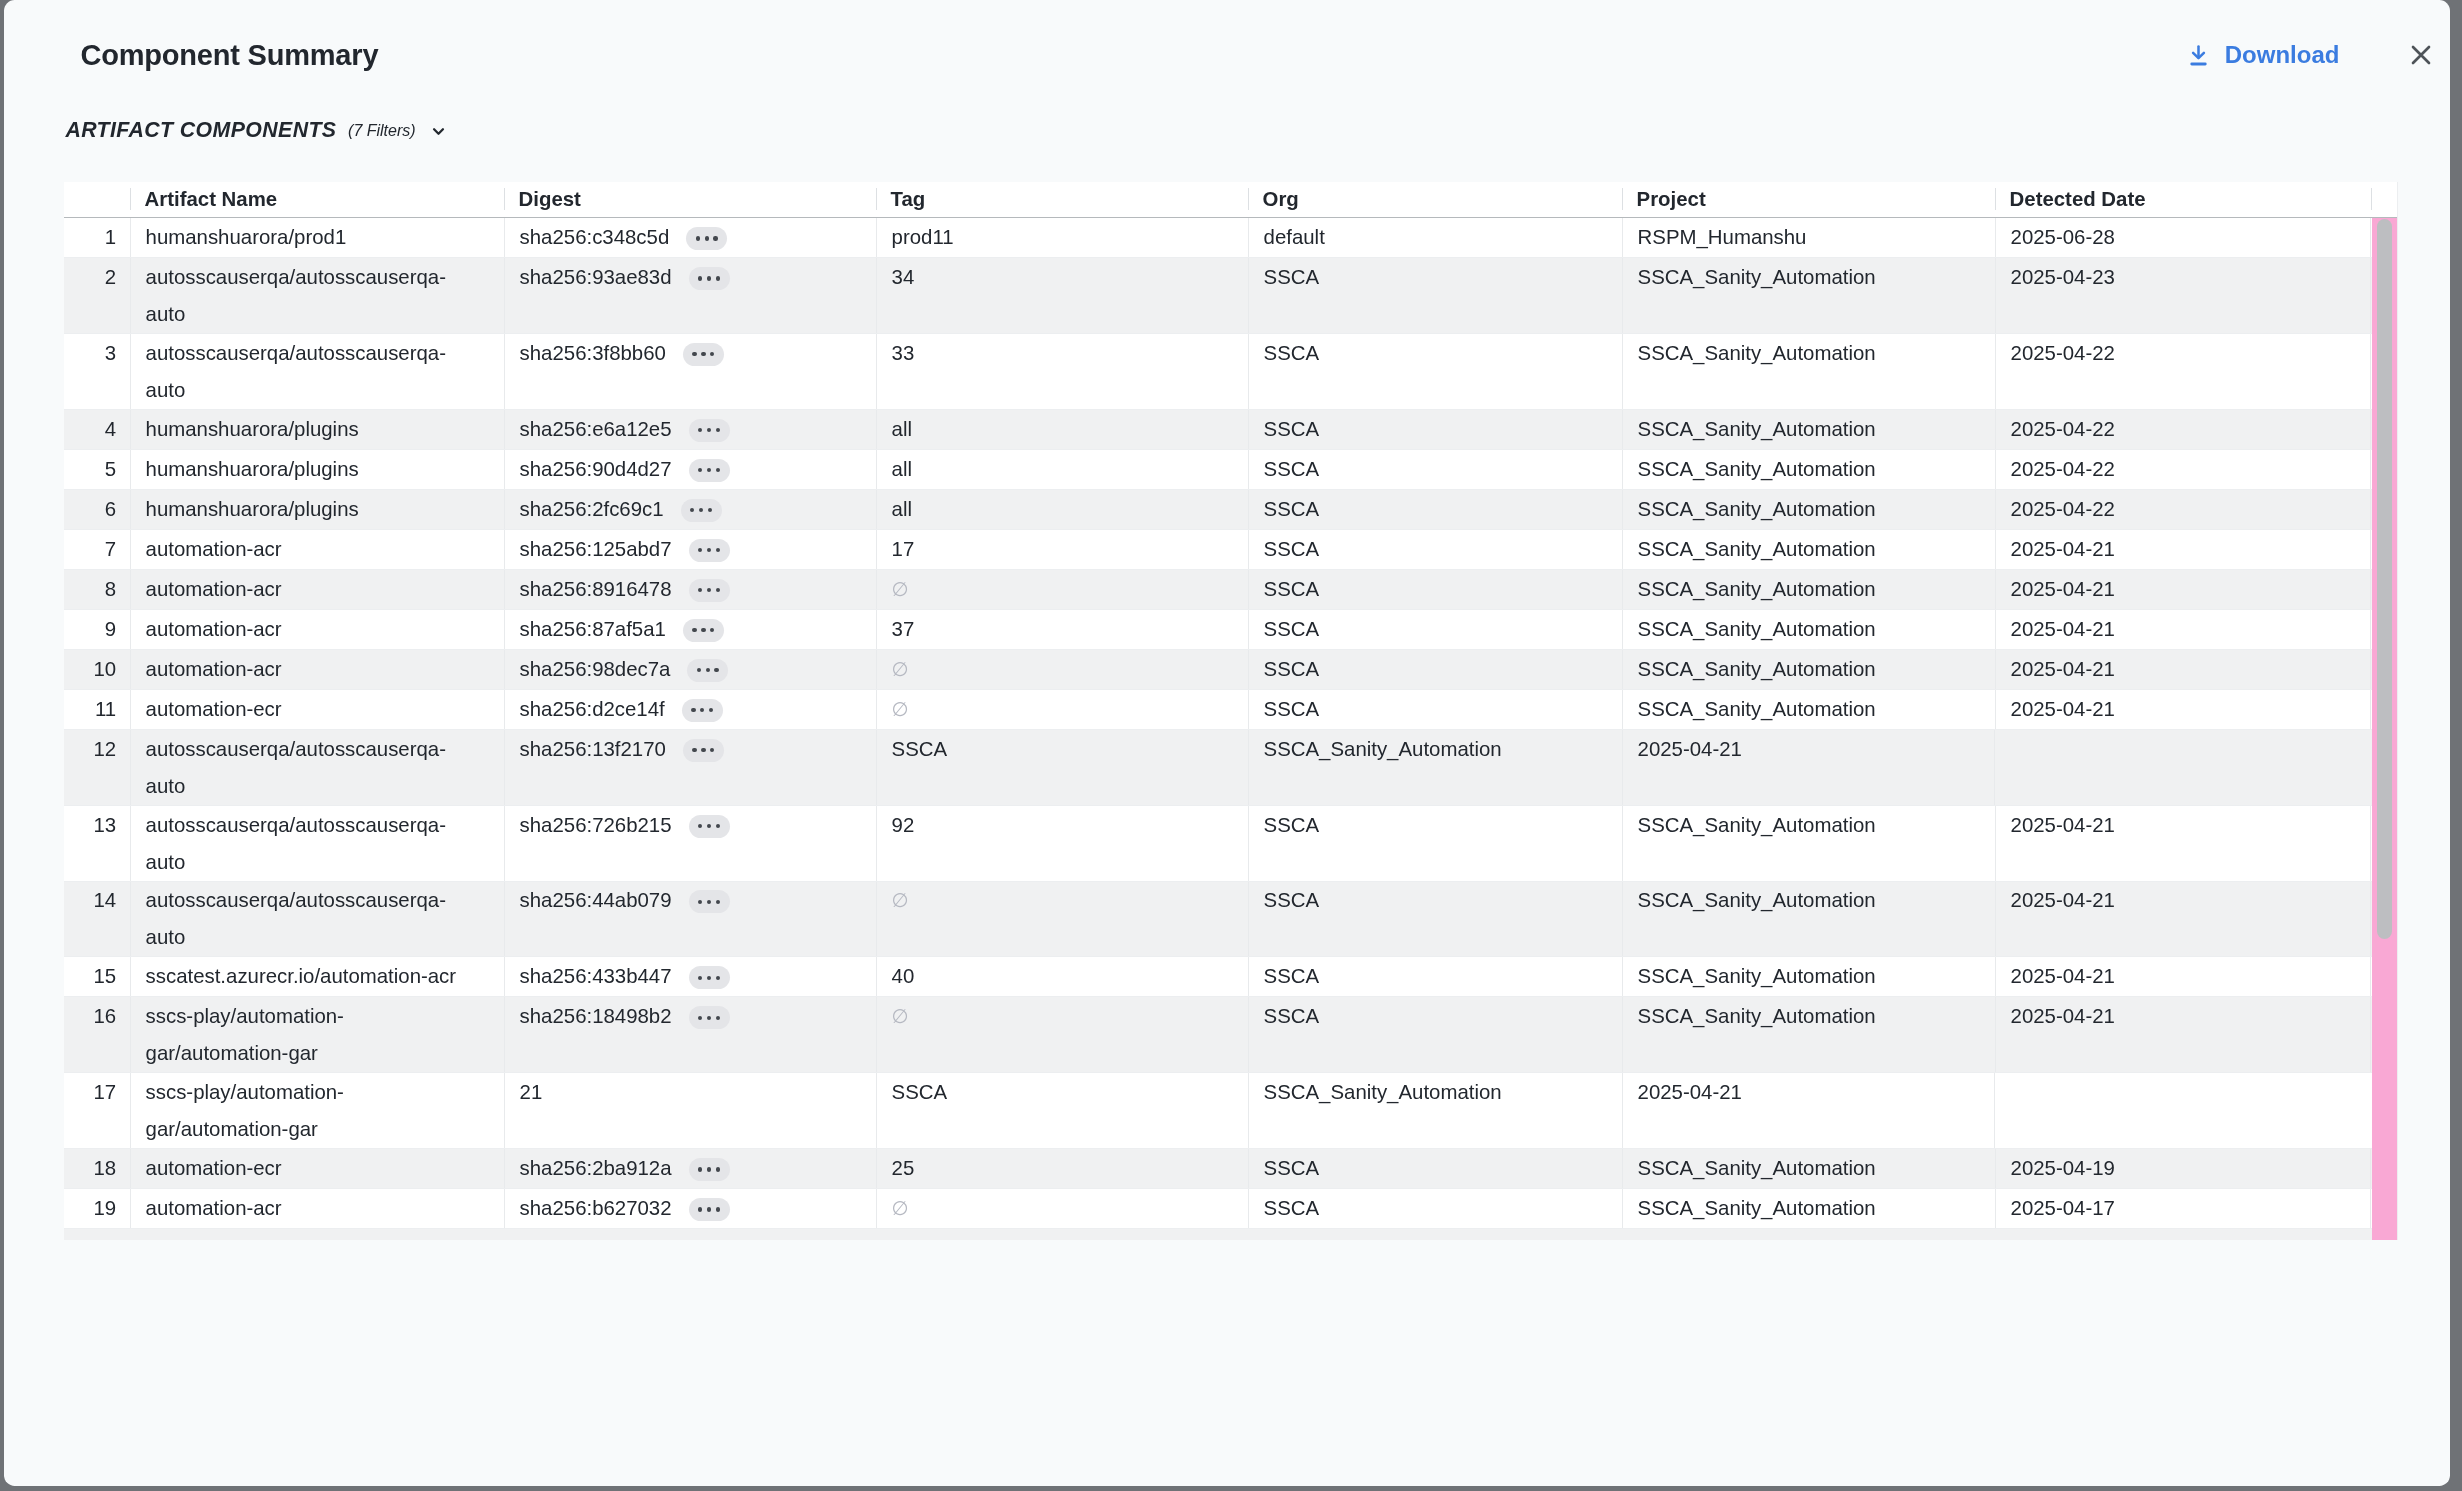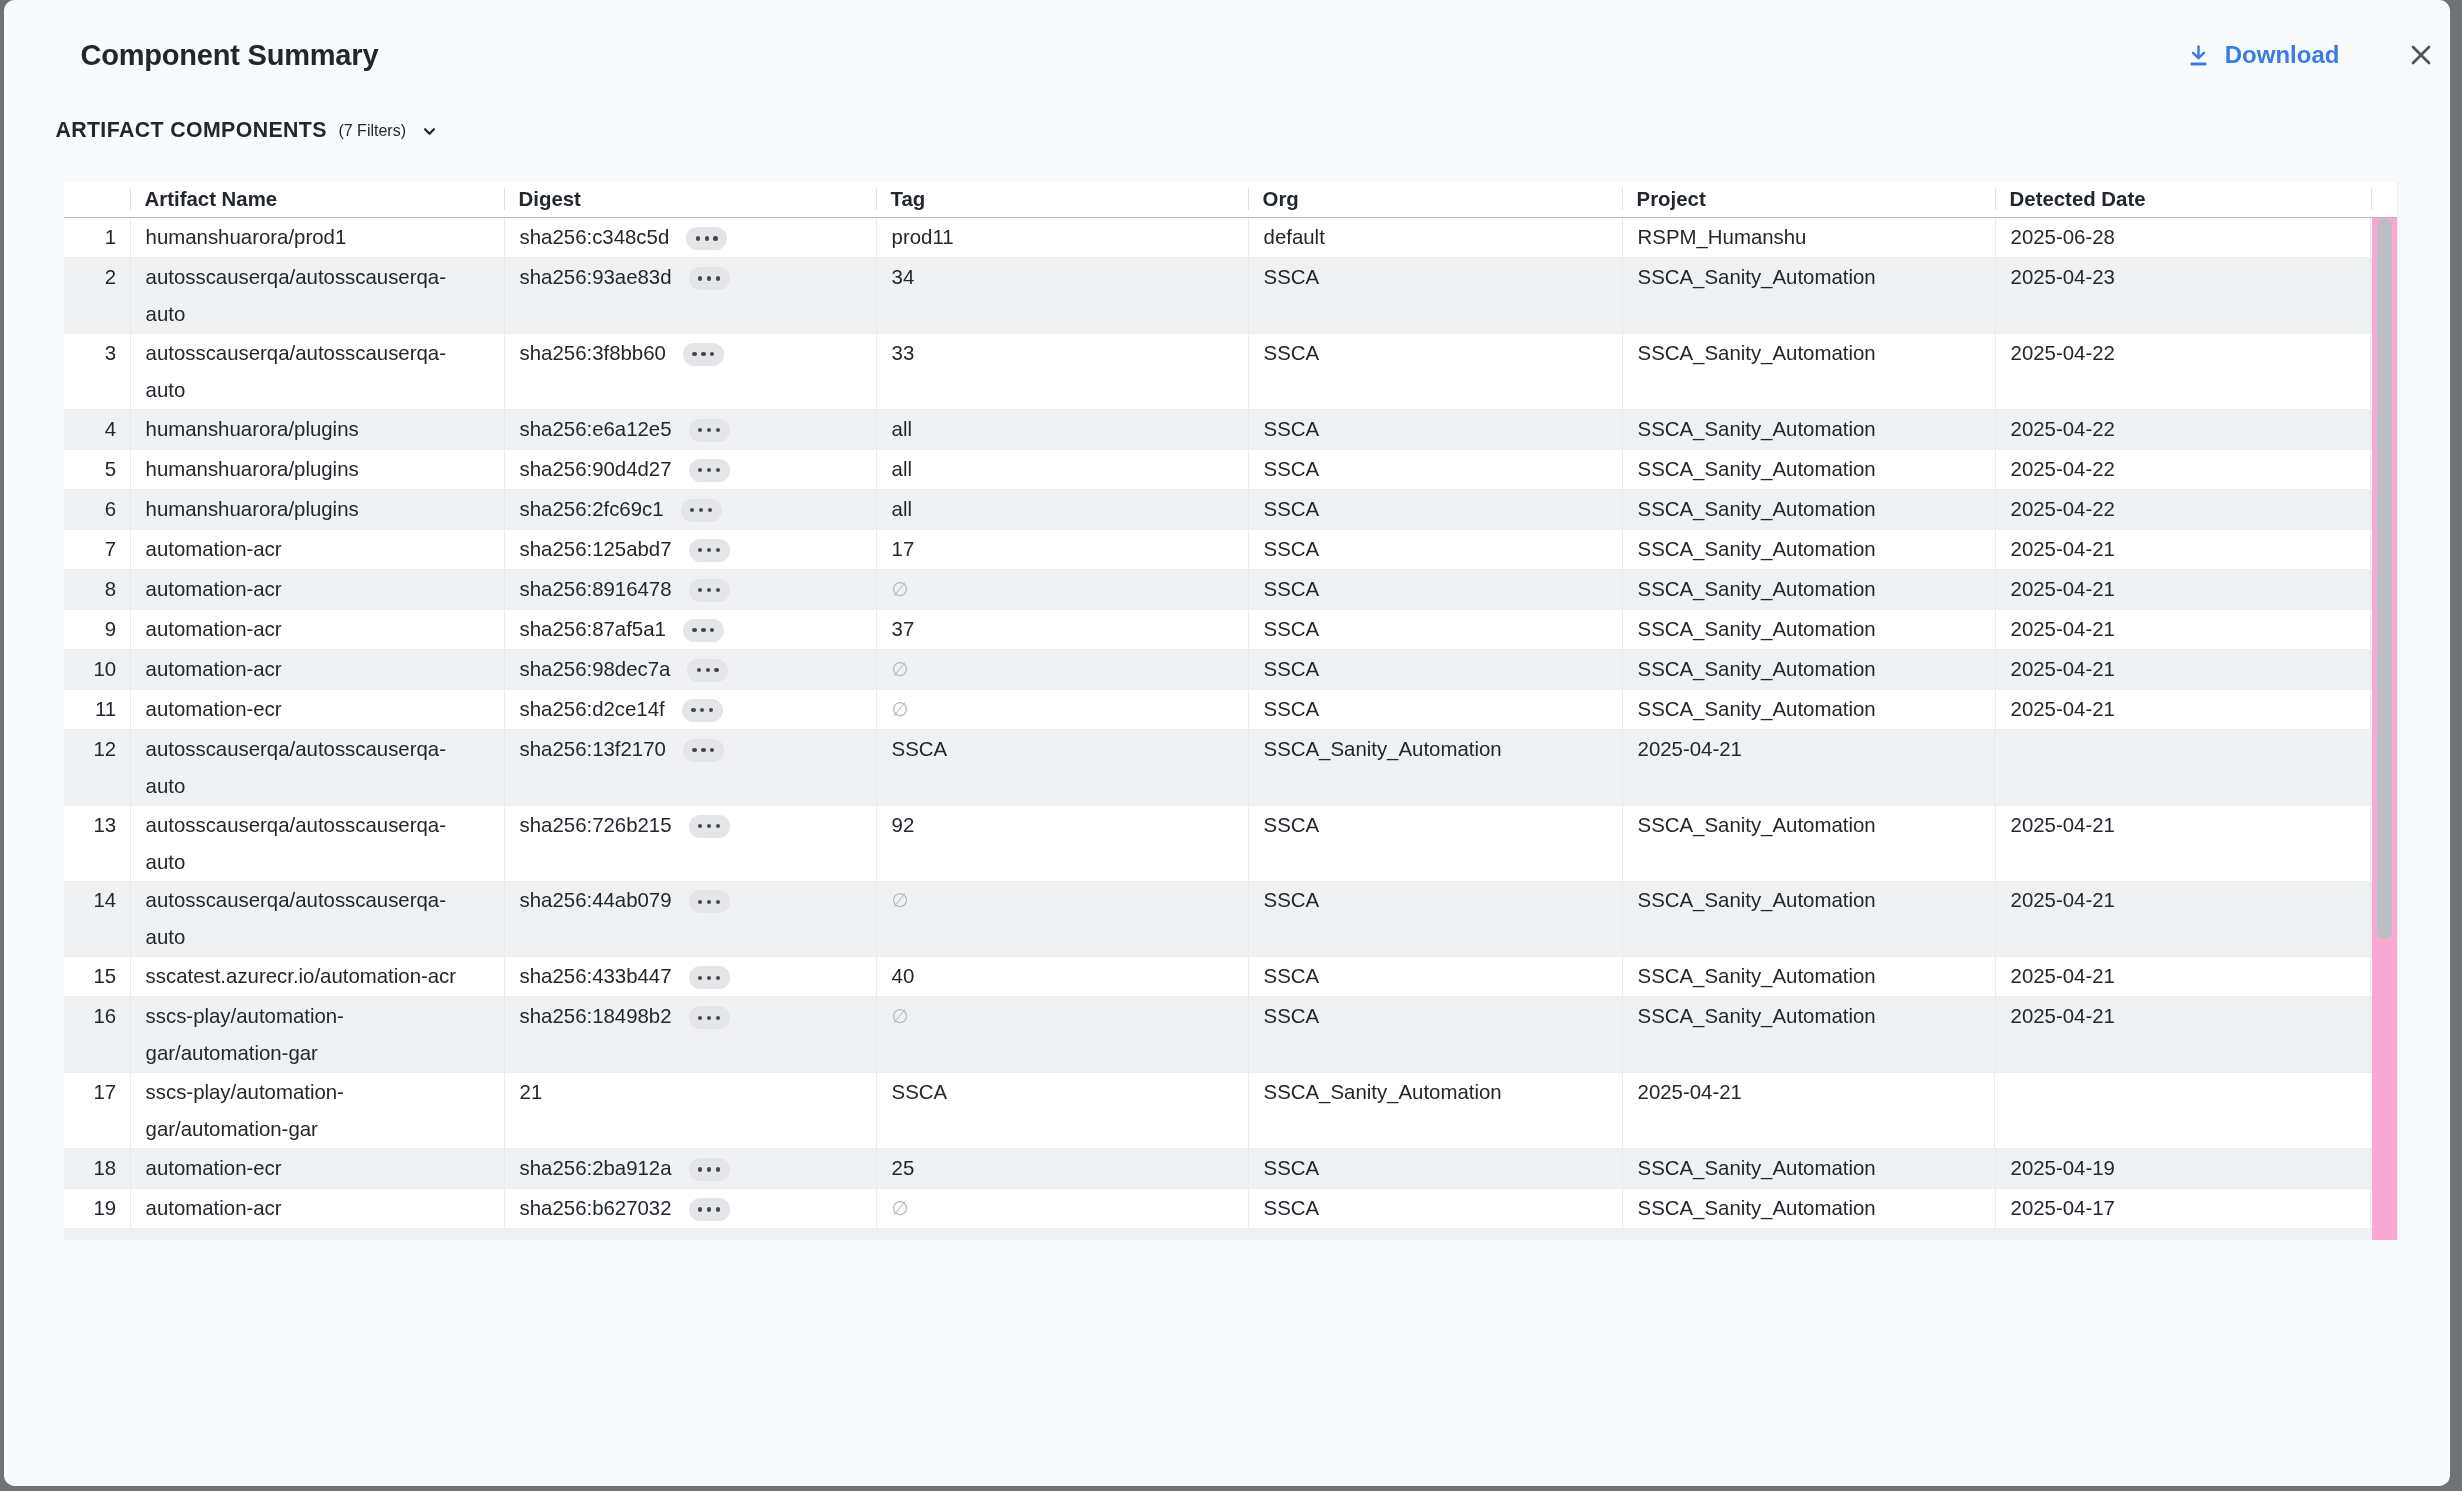"ARTIFACT COMPONENTS" .section-toggle { font-style: none -> italic; left: 51px -> 61px }
